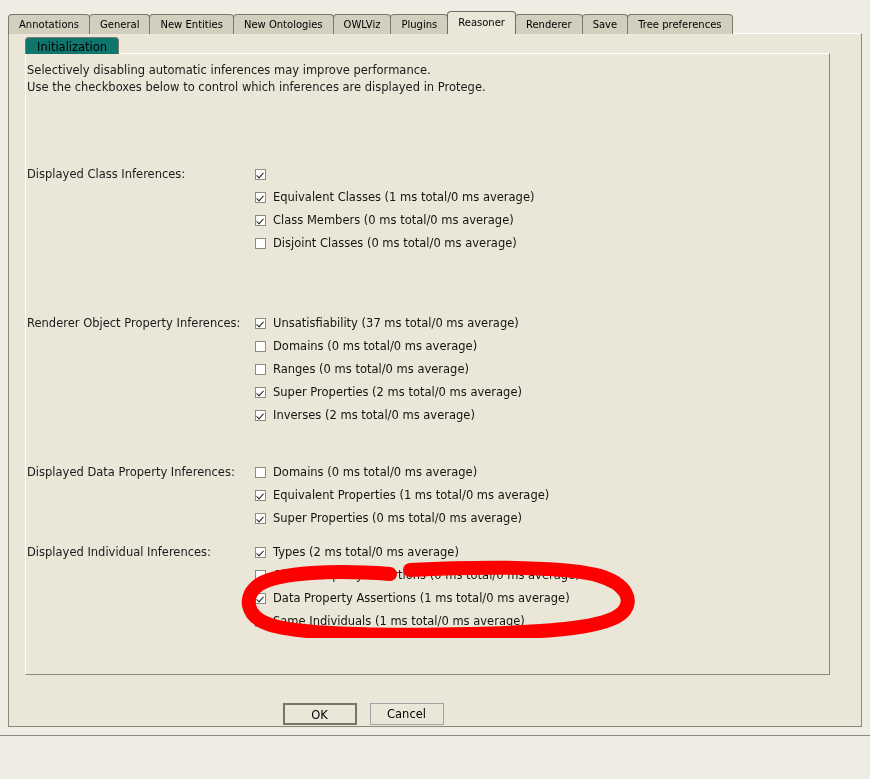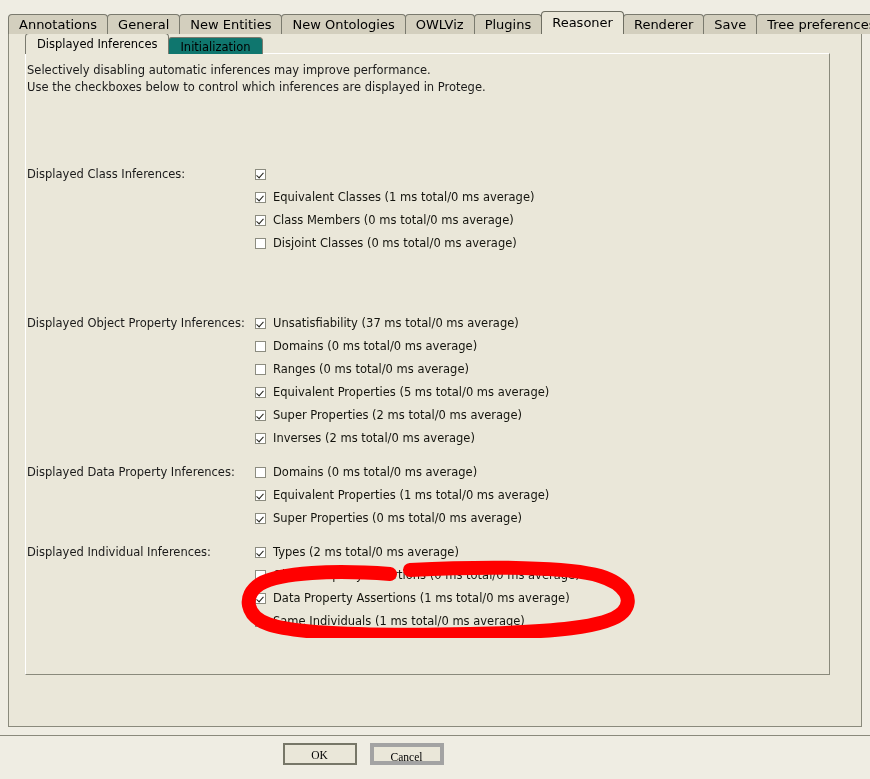"Annotations" .otab { font-size: 13px -> 10px }
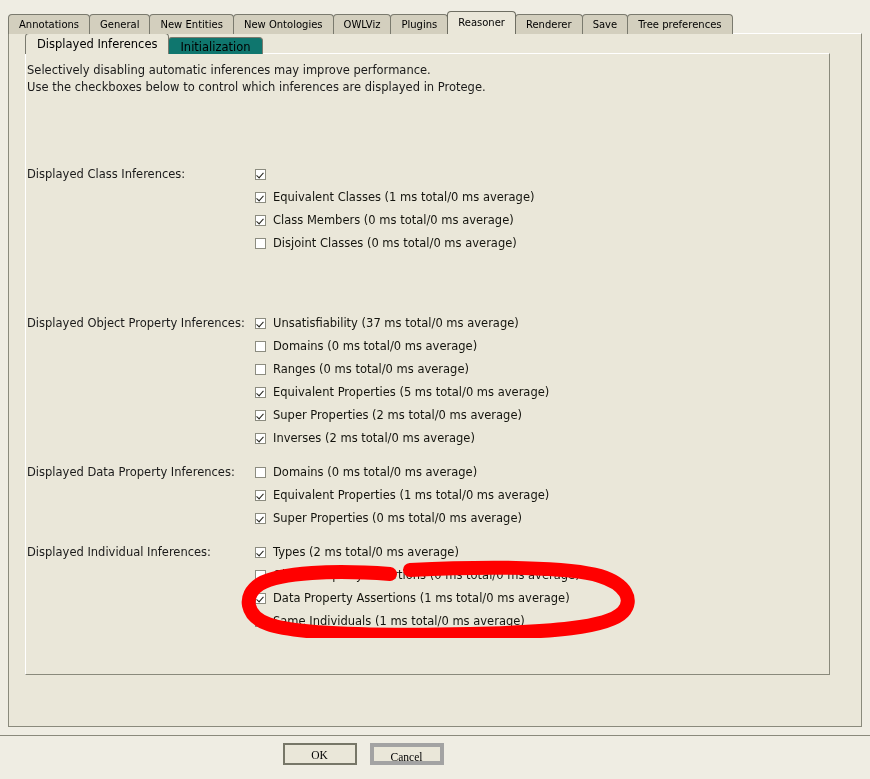"Displayed Inferences" div.itab { html: <div>Displayed Inferences</div> -> none }
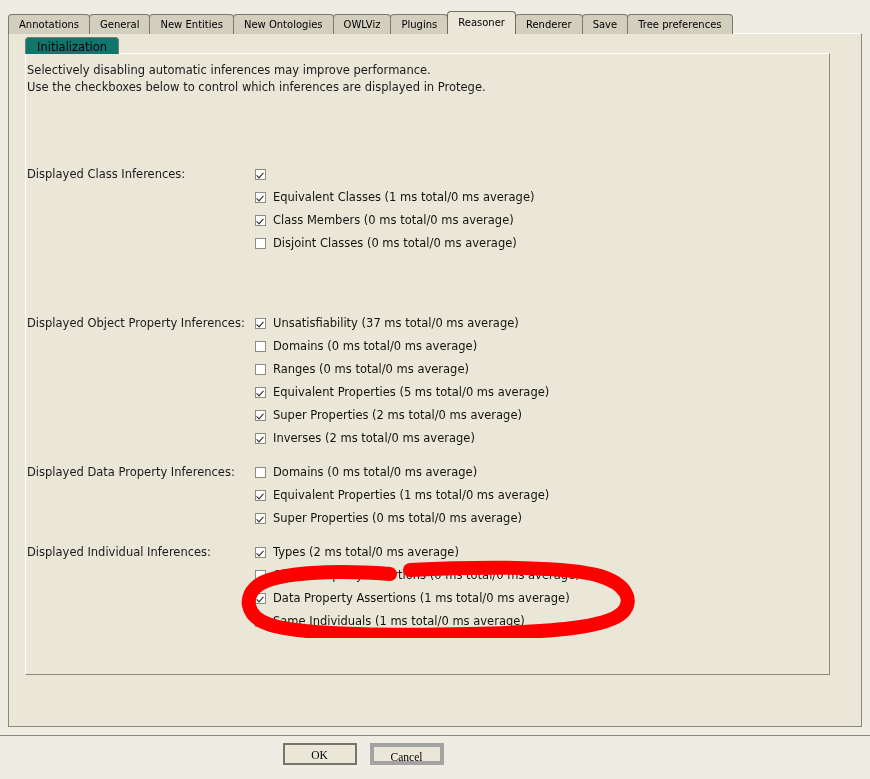"Displayed Object Property Inferences:" div.group-label { text: Displayed -> Renderer }
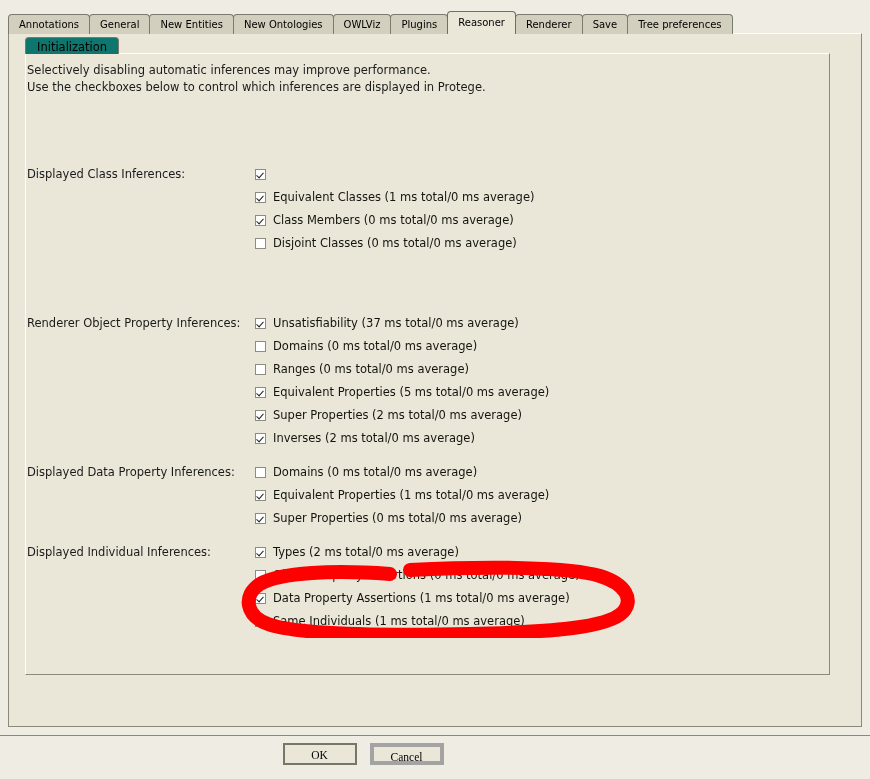"Equivalent Properties (5 ms total/0" div.cb-row { html: <div> <span></span> <span>Equivalent Properties (5 ms total/0 ms average)</span> </div> -> none }
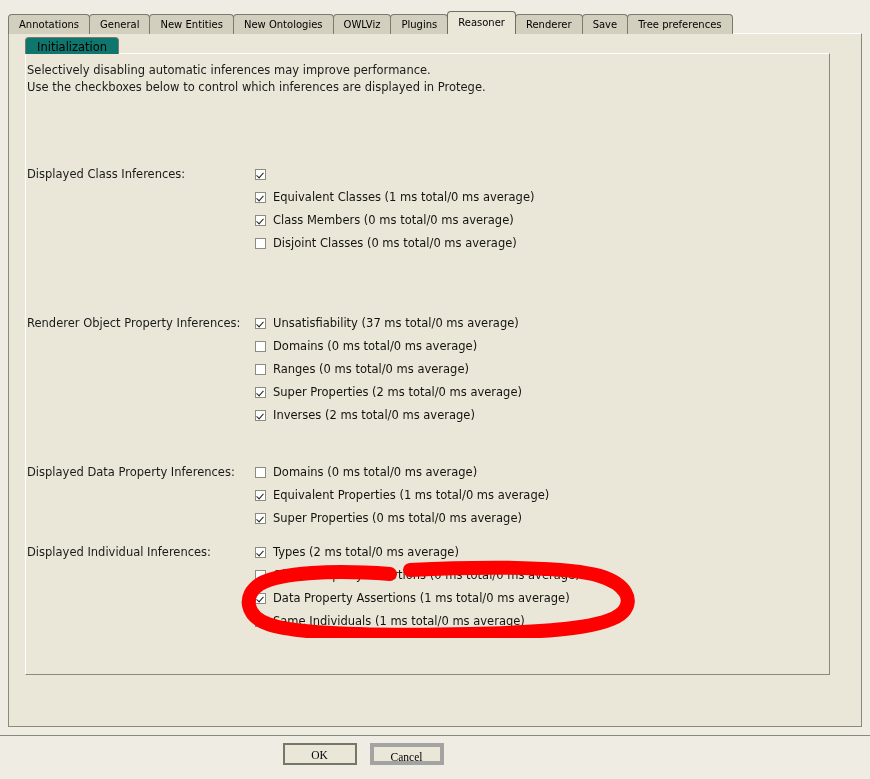"OK" #buttonbar { font-family: Liberation Serif, serif -> none; top: 743px -> 703px }
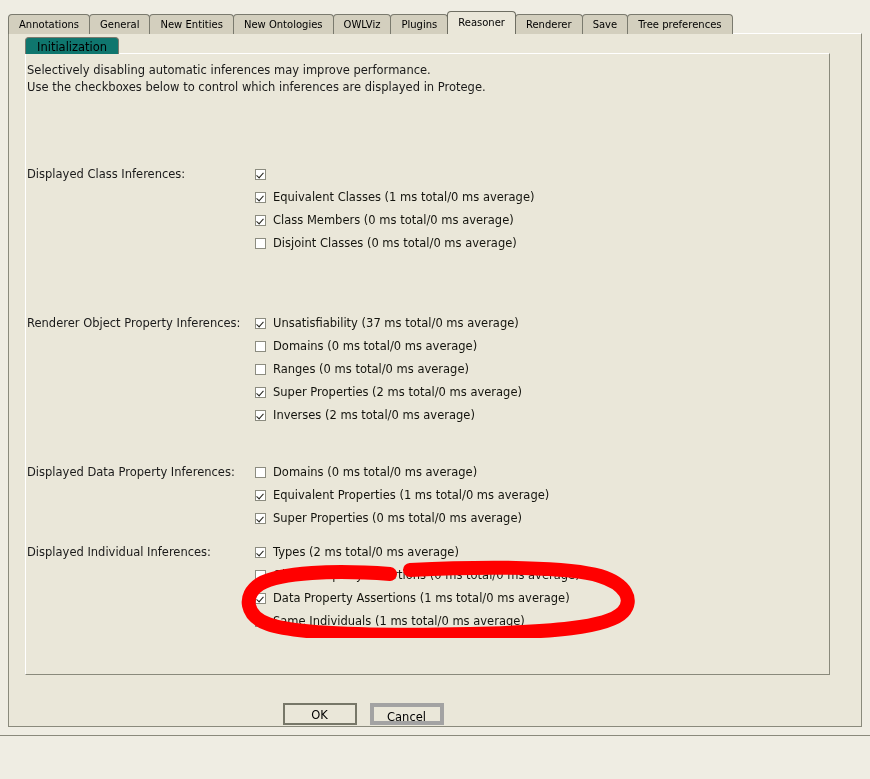"Cancel" .btn { border: 4px solid #a3a3a3 -> 1px solid #a3a3a3 }
